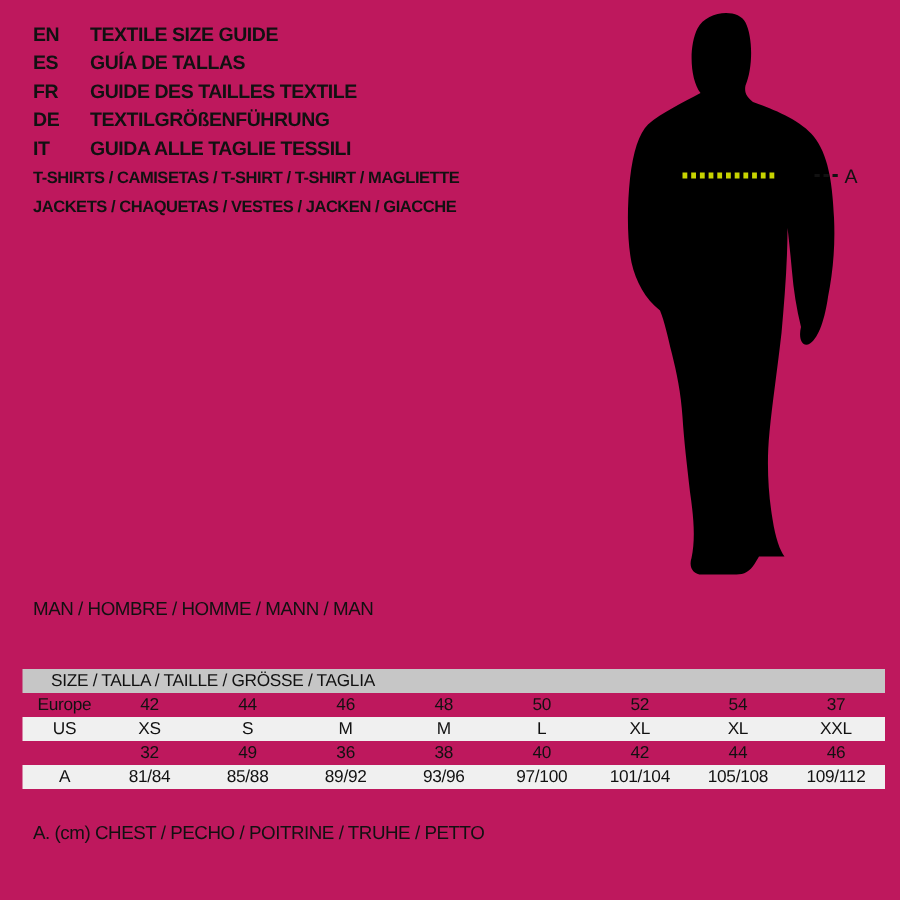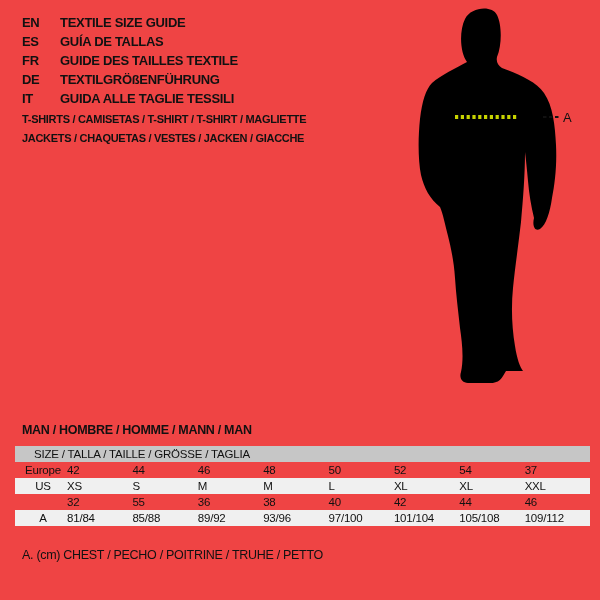"EN" .canvas { background: #ef4444 -> #be185d }
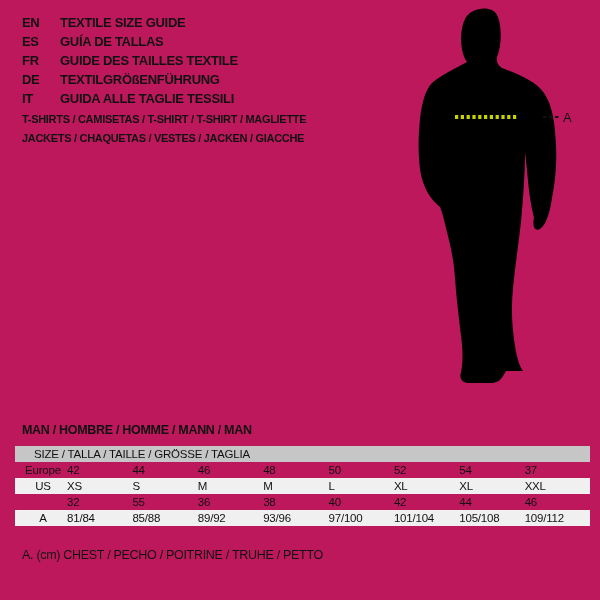"MAN / HOMBRE / HOMME" .section-title { font-weight: bold -> normal; top: 423px -> 399px }
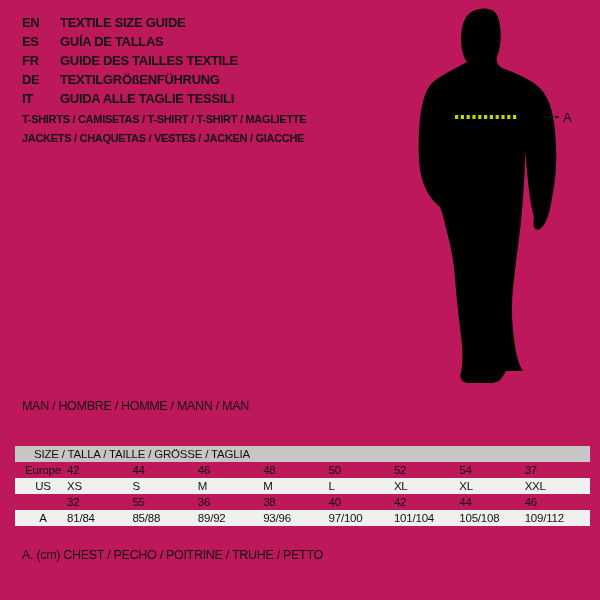"42" .t-cell { text-align: none -> center }
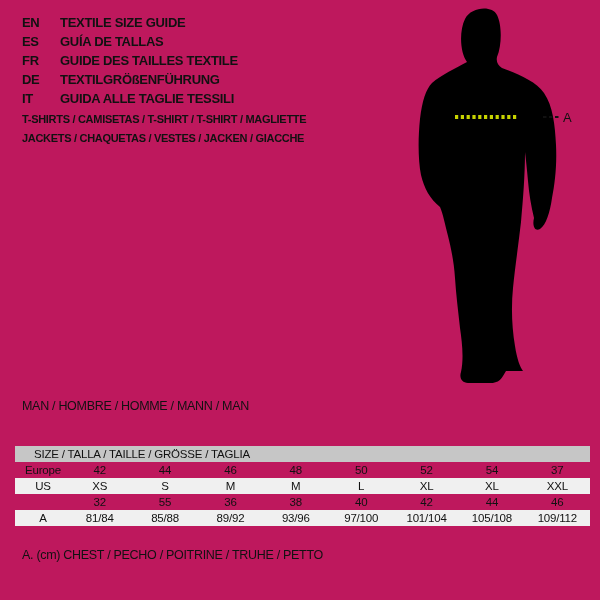"55" span.t-cell { text: 55 -> 49 }
